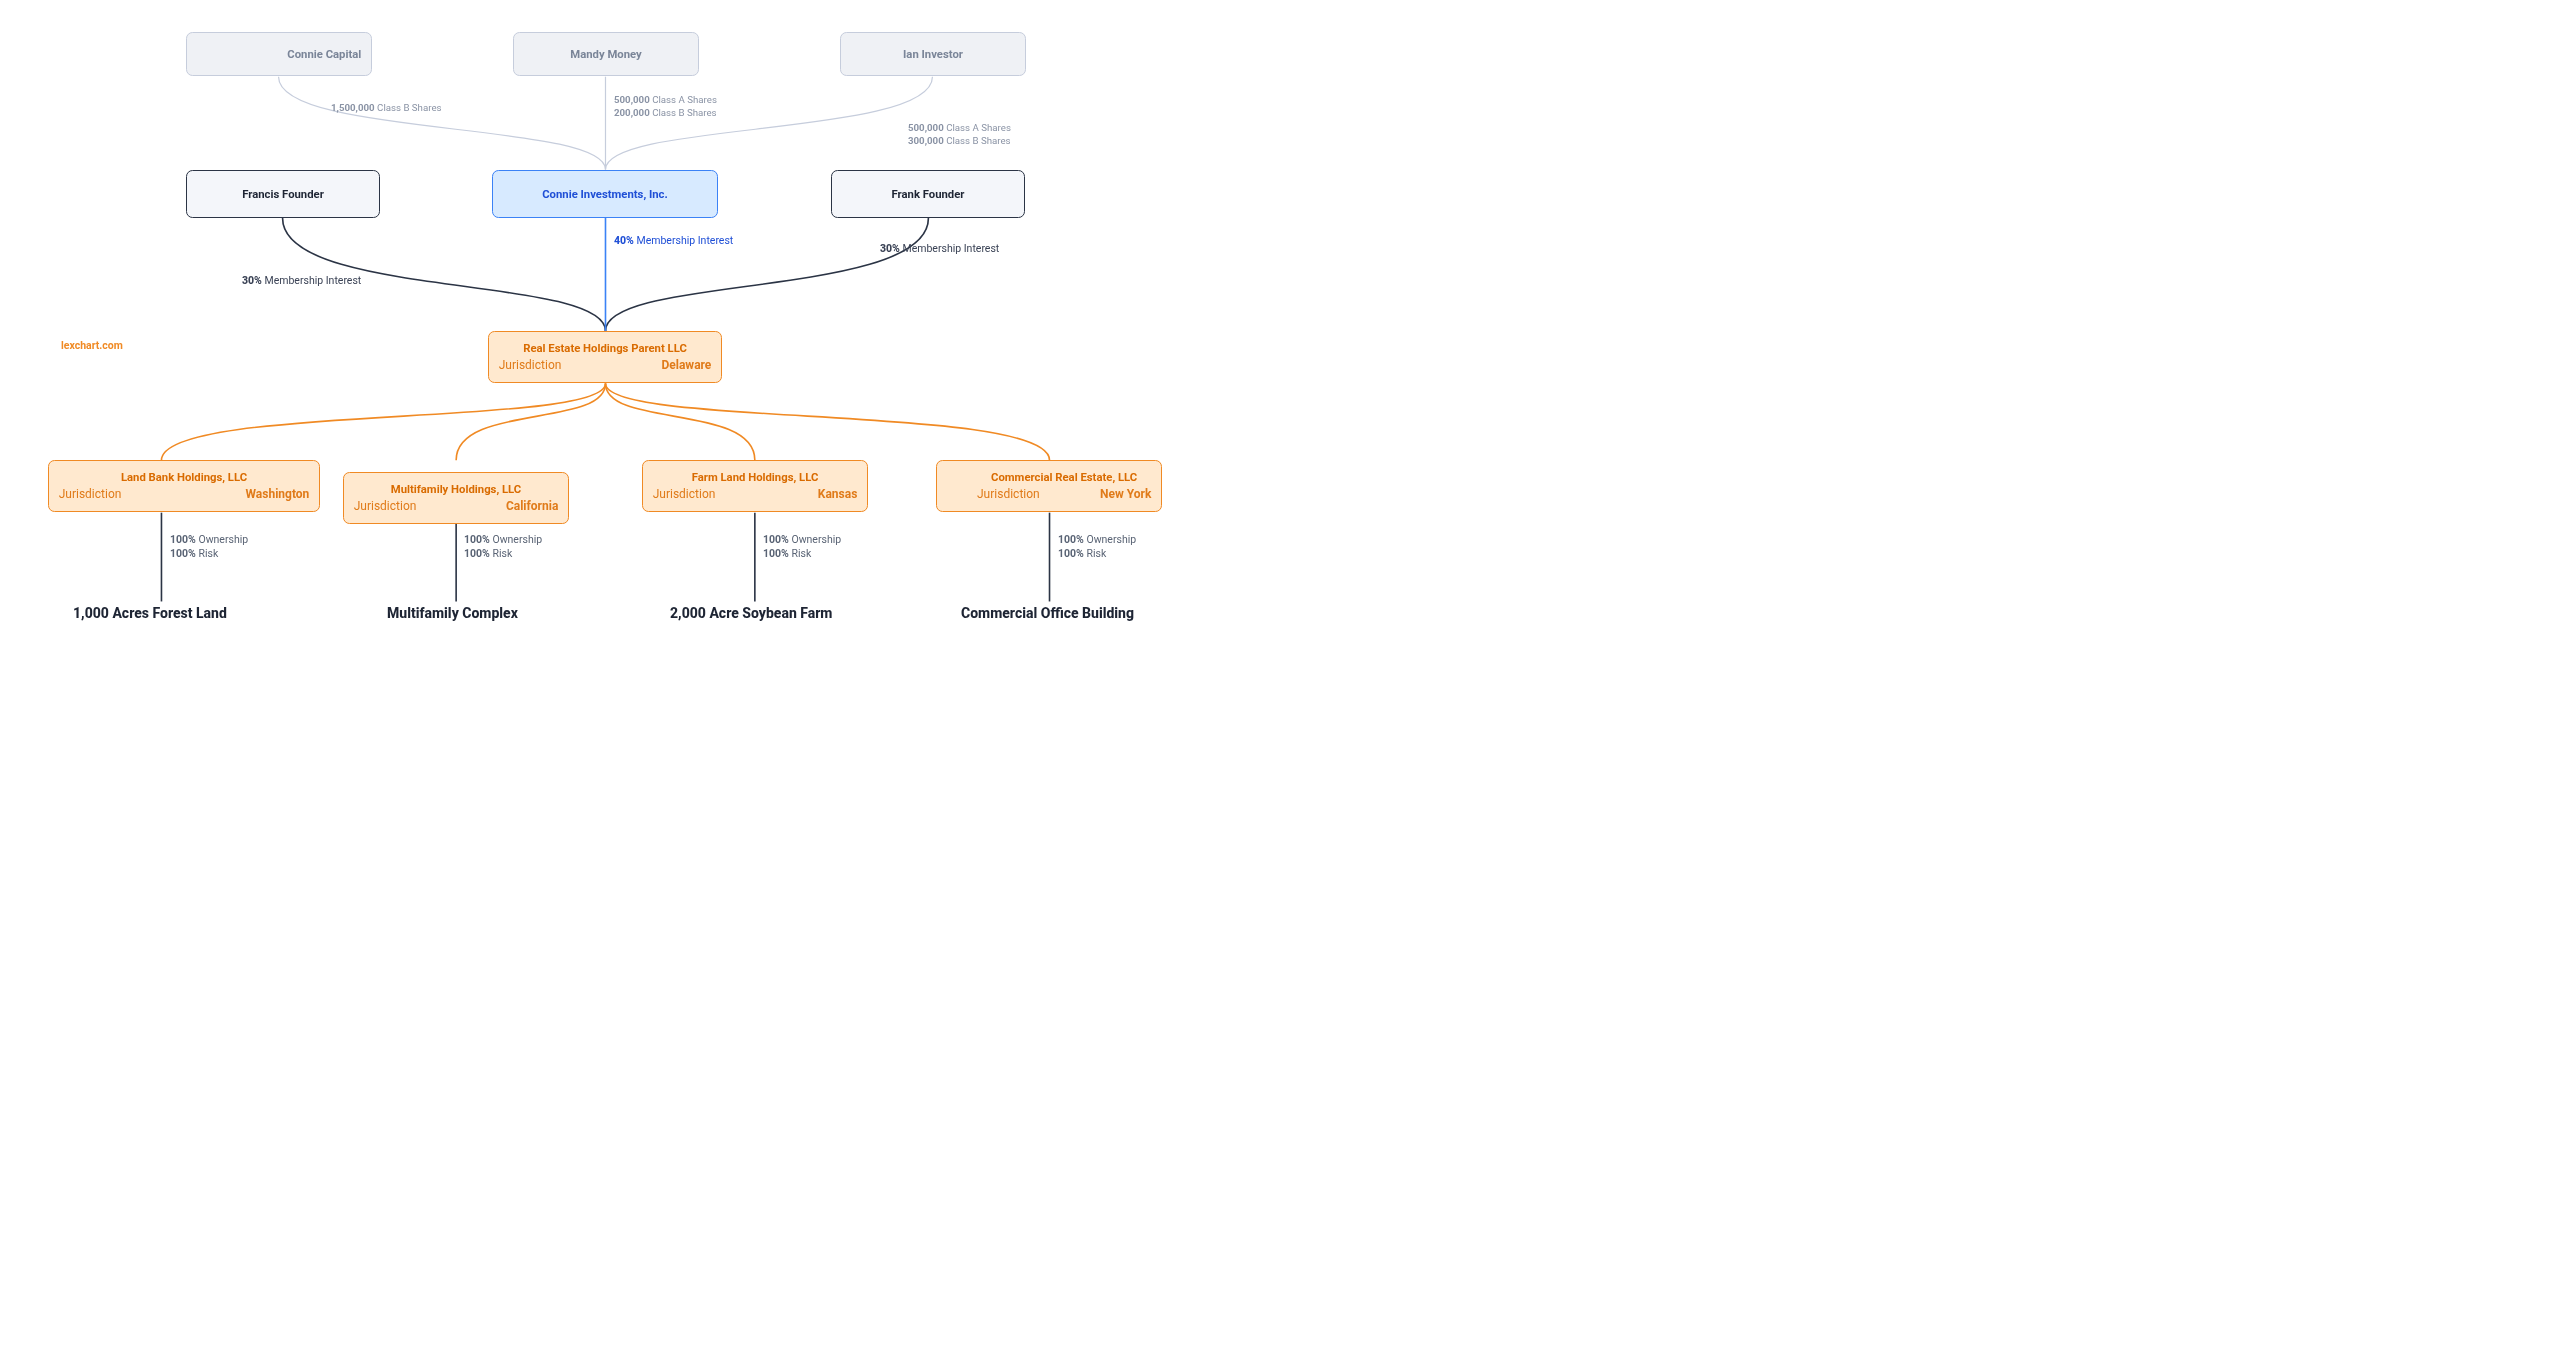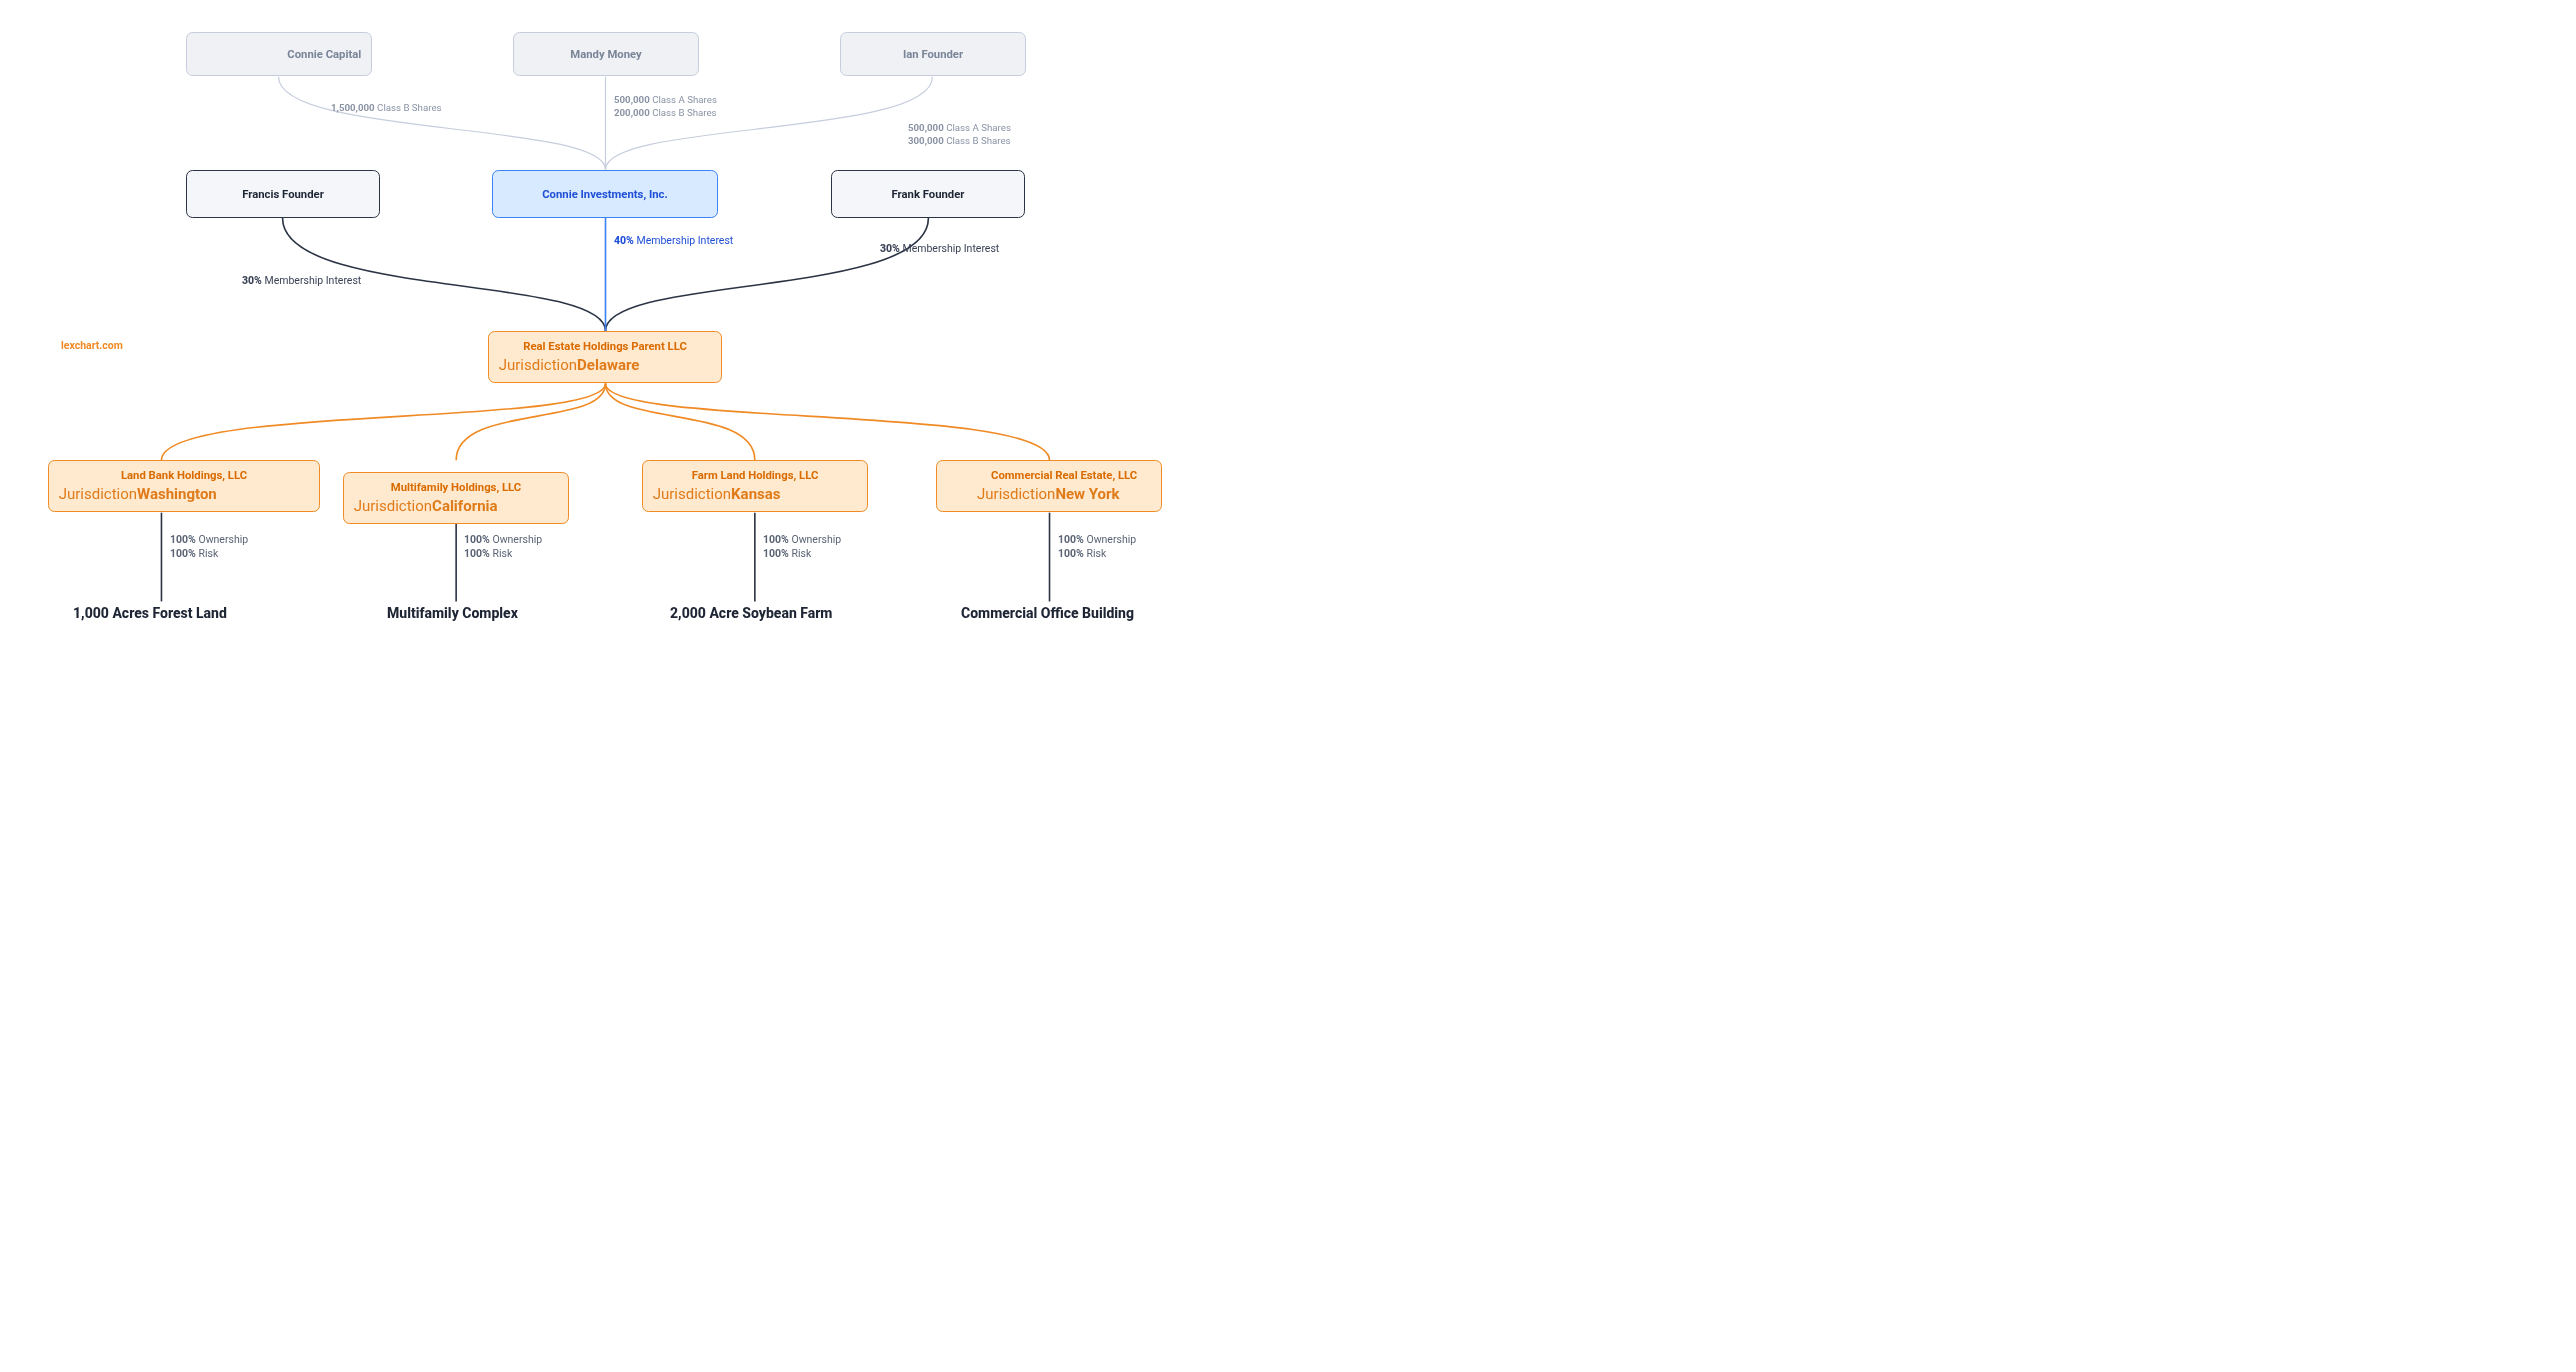"Ian Founder" span.title { text: Founder -> Investor }
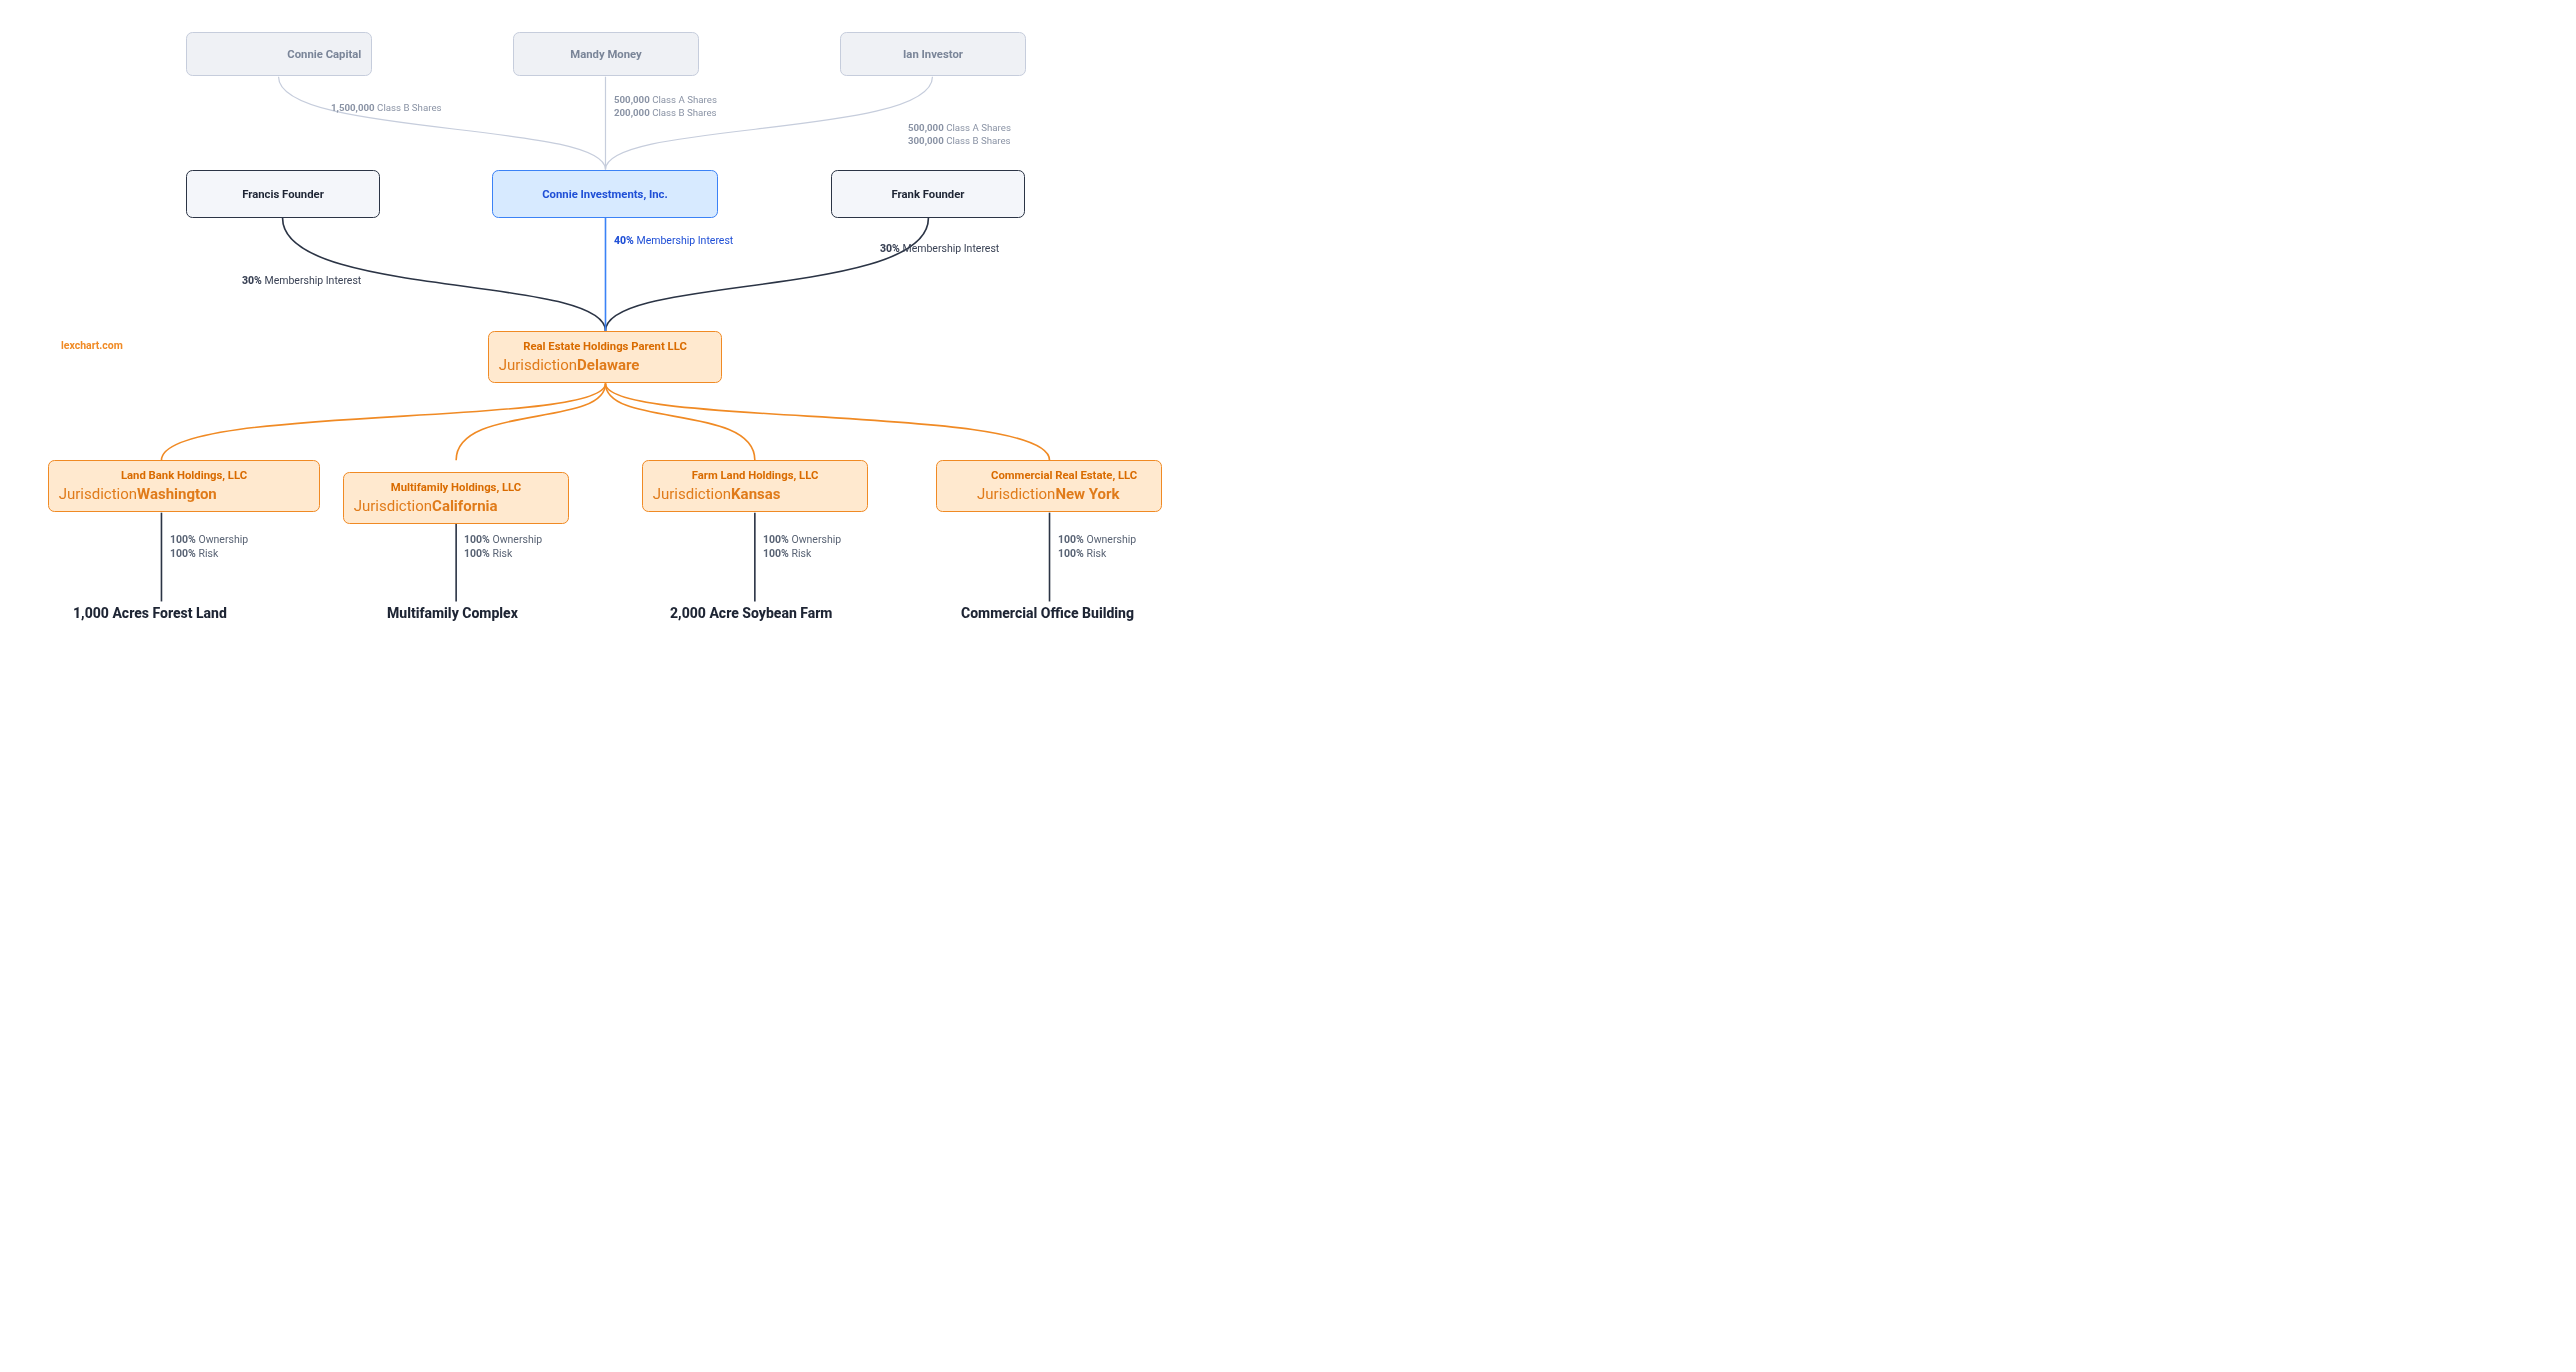"Jurisdiction" .juris-row { font-size: 15px -> 12px; gap: none -> 16px; justify-content: none -> space-between }
